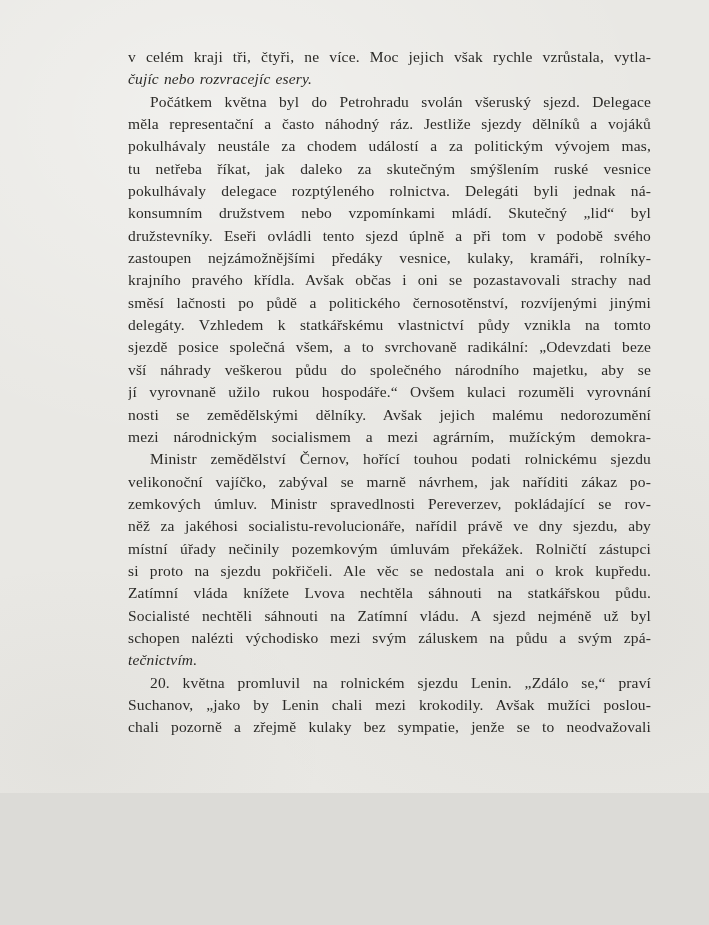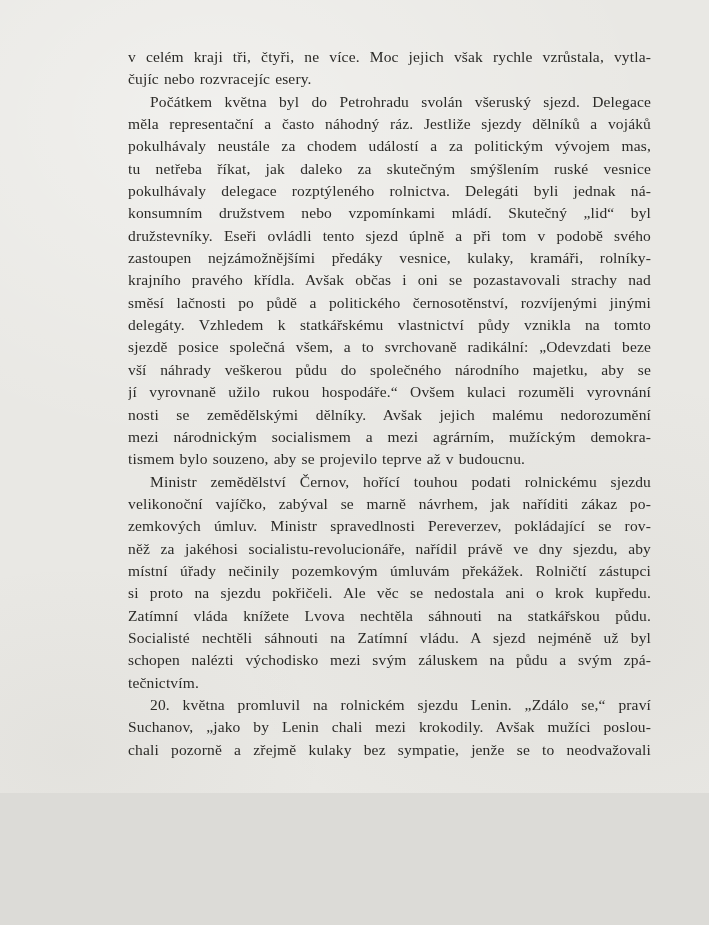"čujíc nebo rozvracejíc esery." .line.e { font-style: none -> italic }
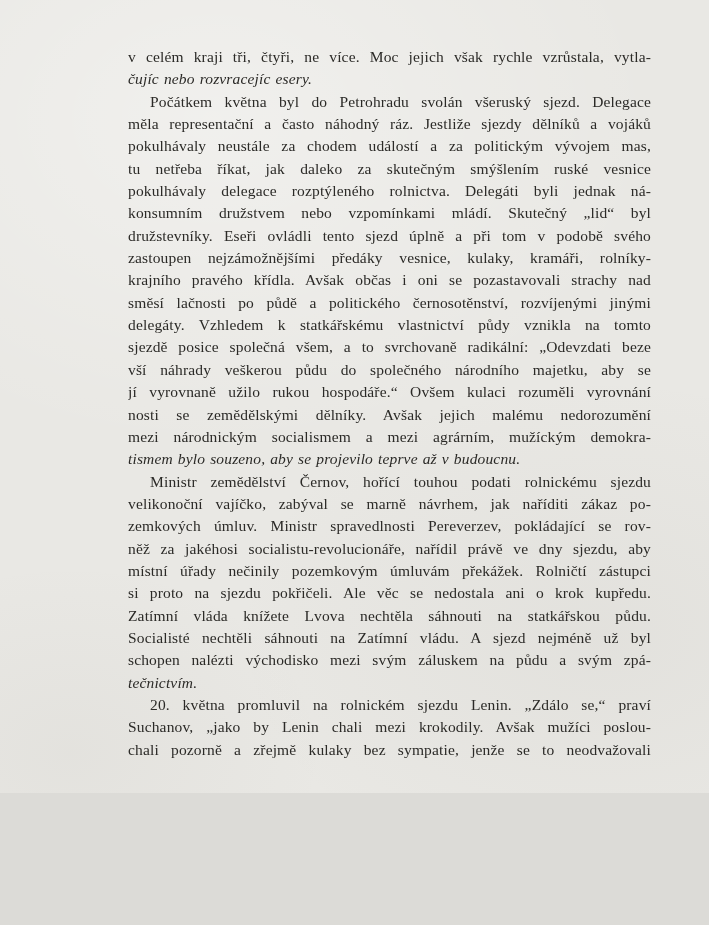"tismem bylo souzeno, aby se" p.line { html: <p>tismem bylo souzeno, aby se projevilo teprve až v budoucnu.</p> -> none }
